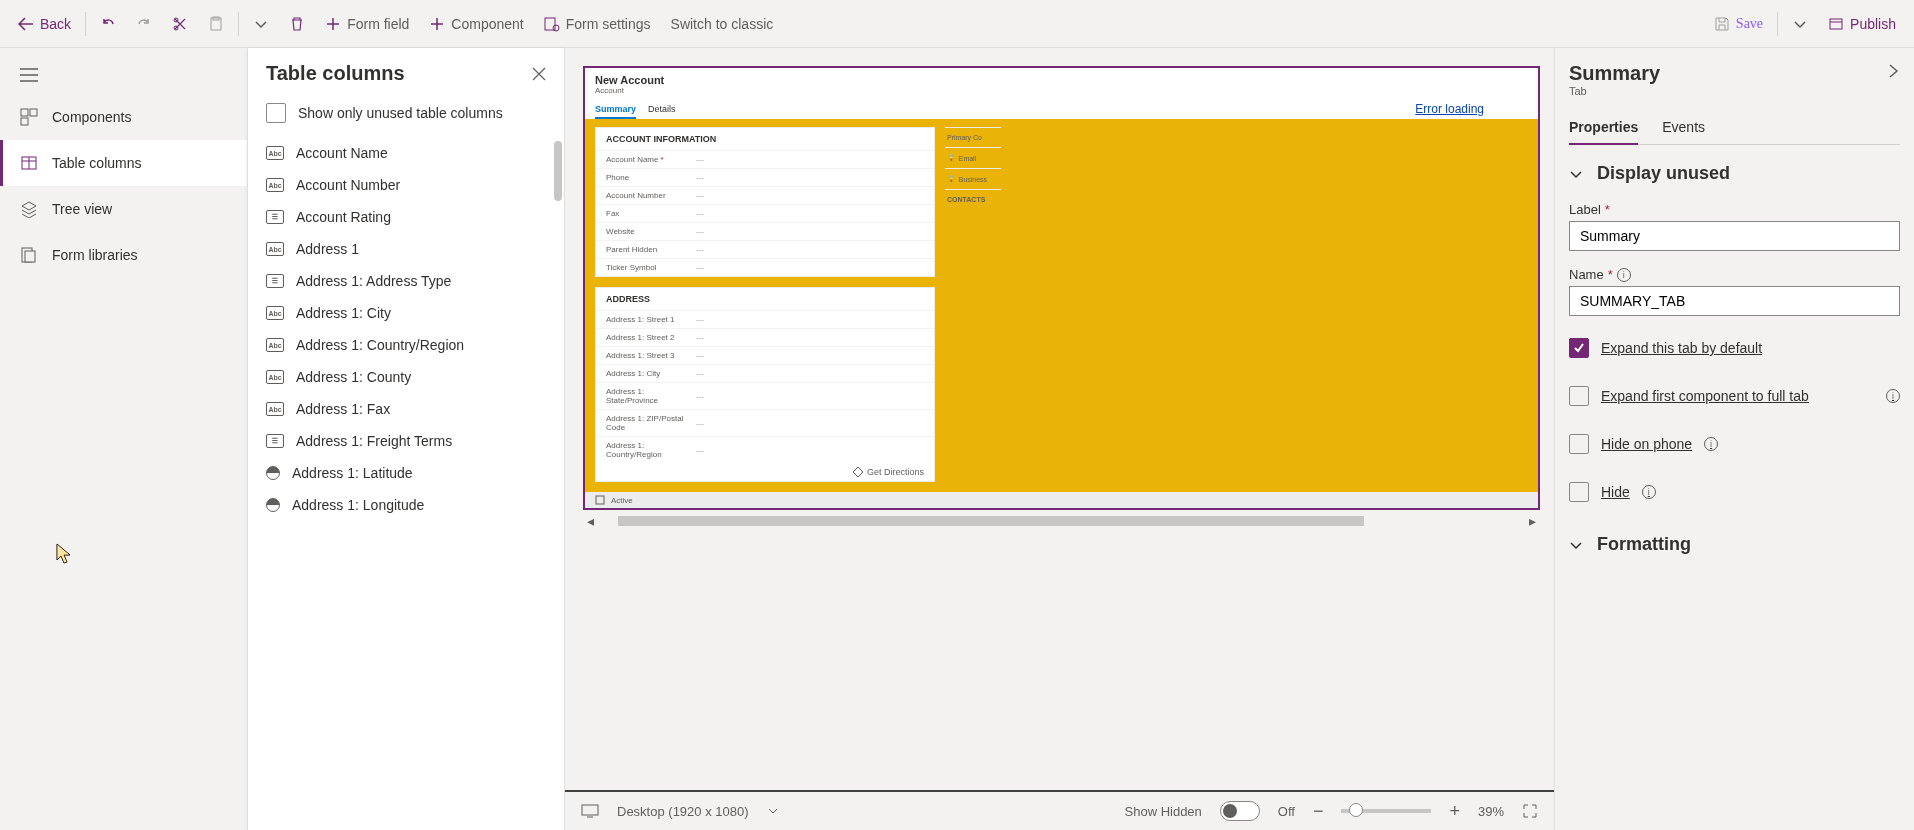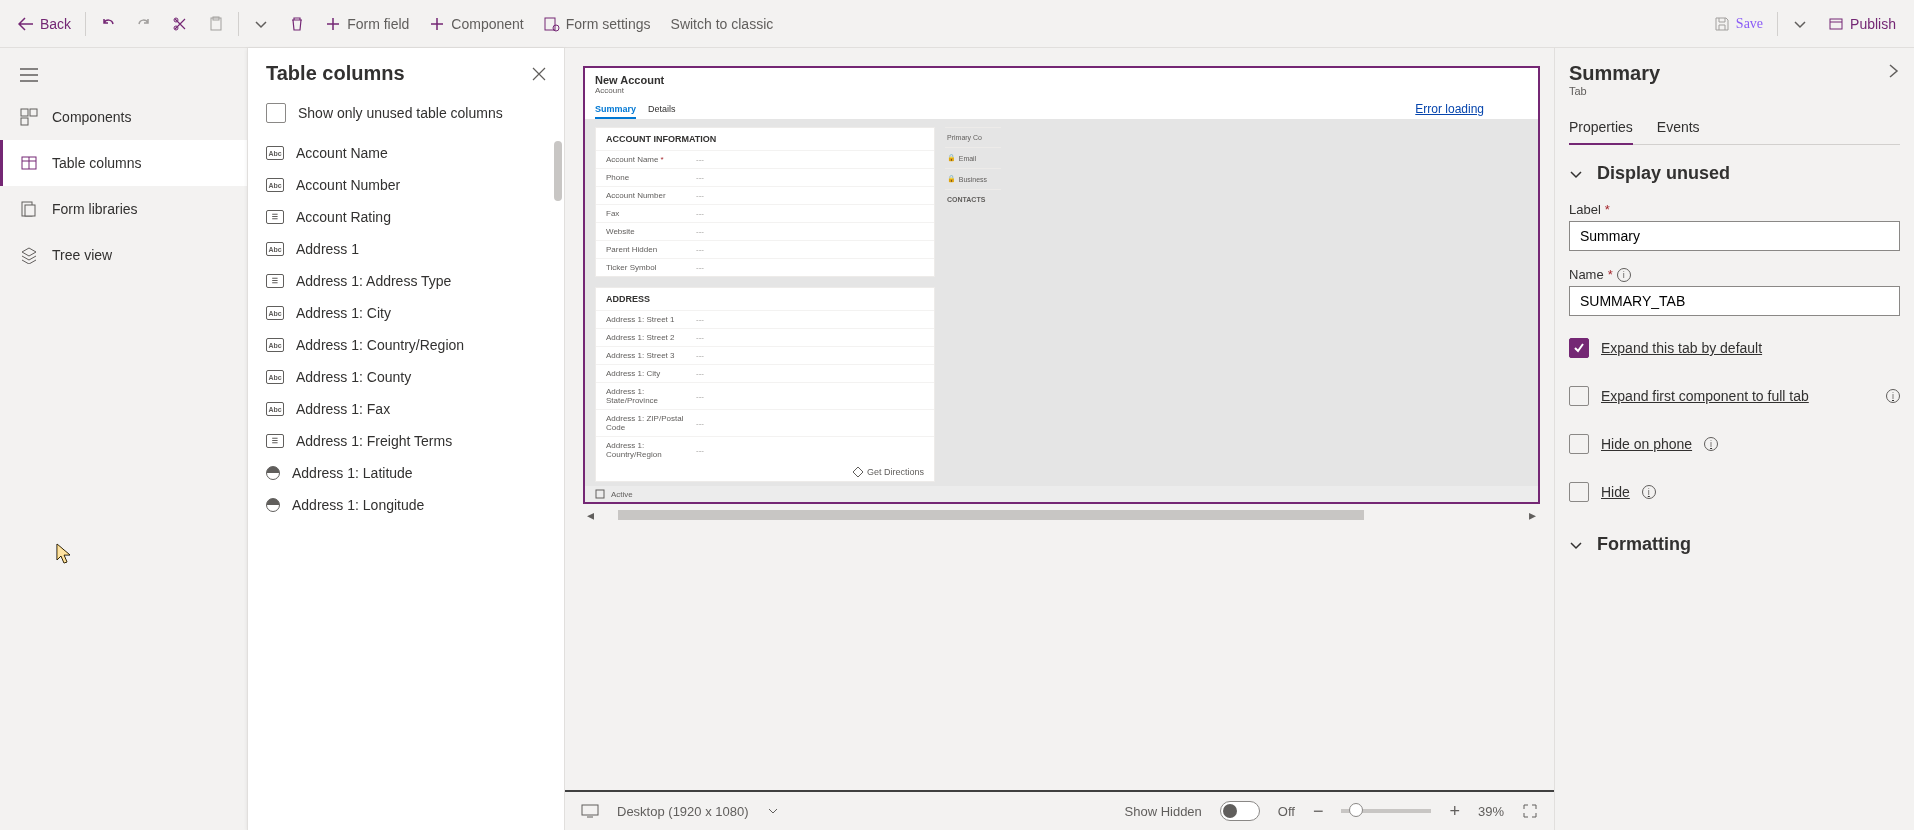"Properties" .props-tab.active { font-weight: 400 -> 700 }
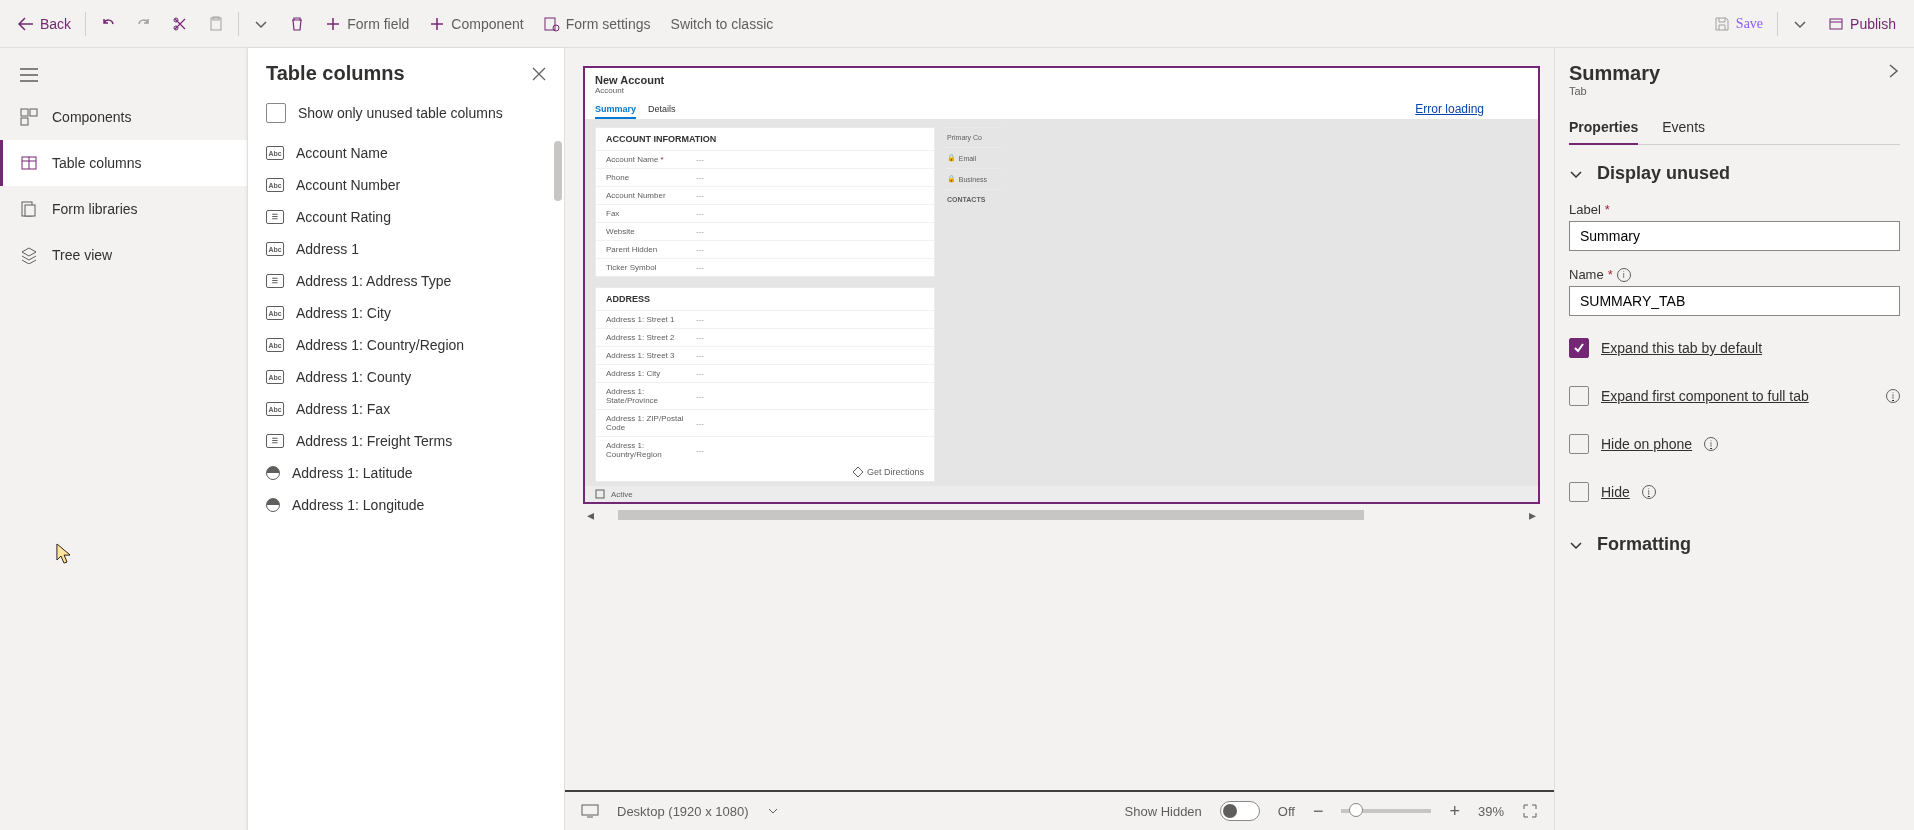"ACCOUNT INFORMATION" .form-body { background: #e5e5e5 -> #eab308; padding: 8px 10px 4px -> 8px 10px 10px }
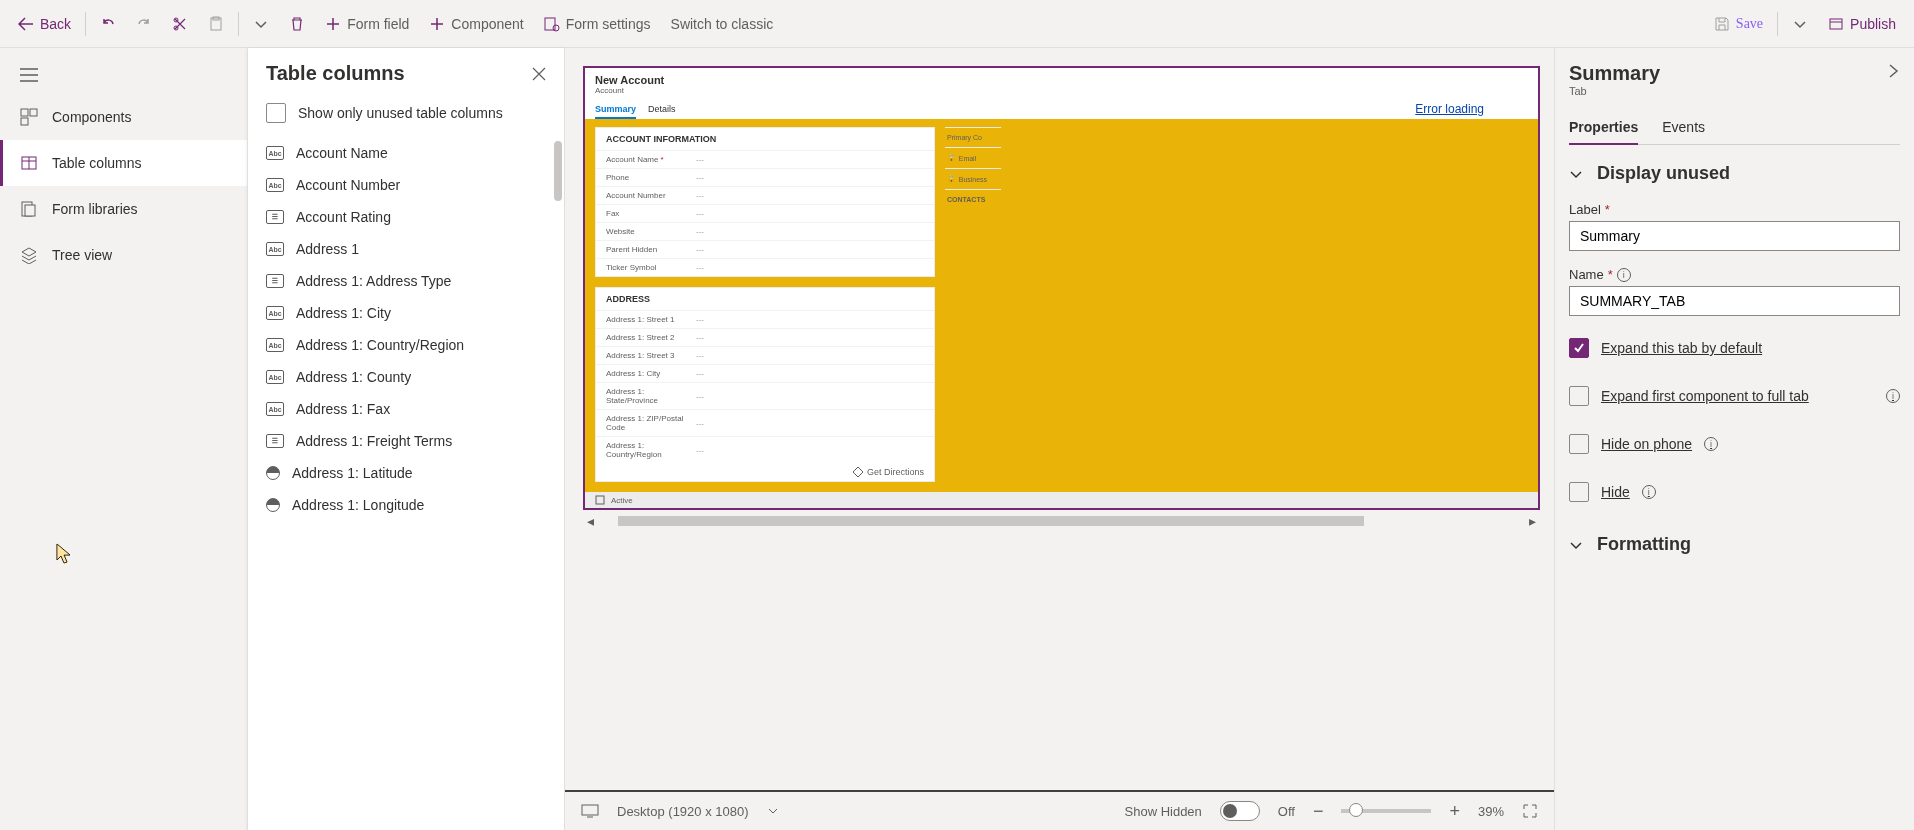"Form libraries" div.nav-item { order: before "Tree view" -> after "Tree view" }
